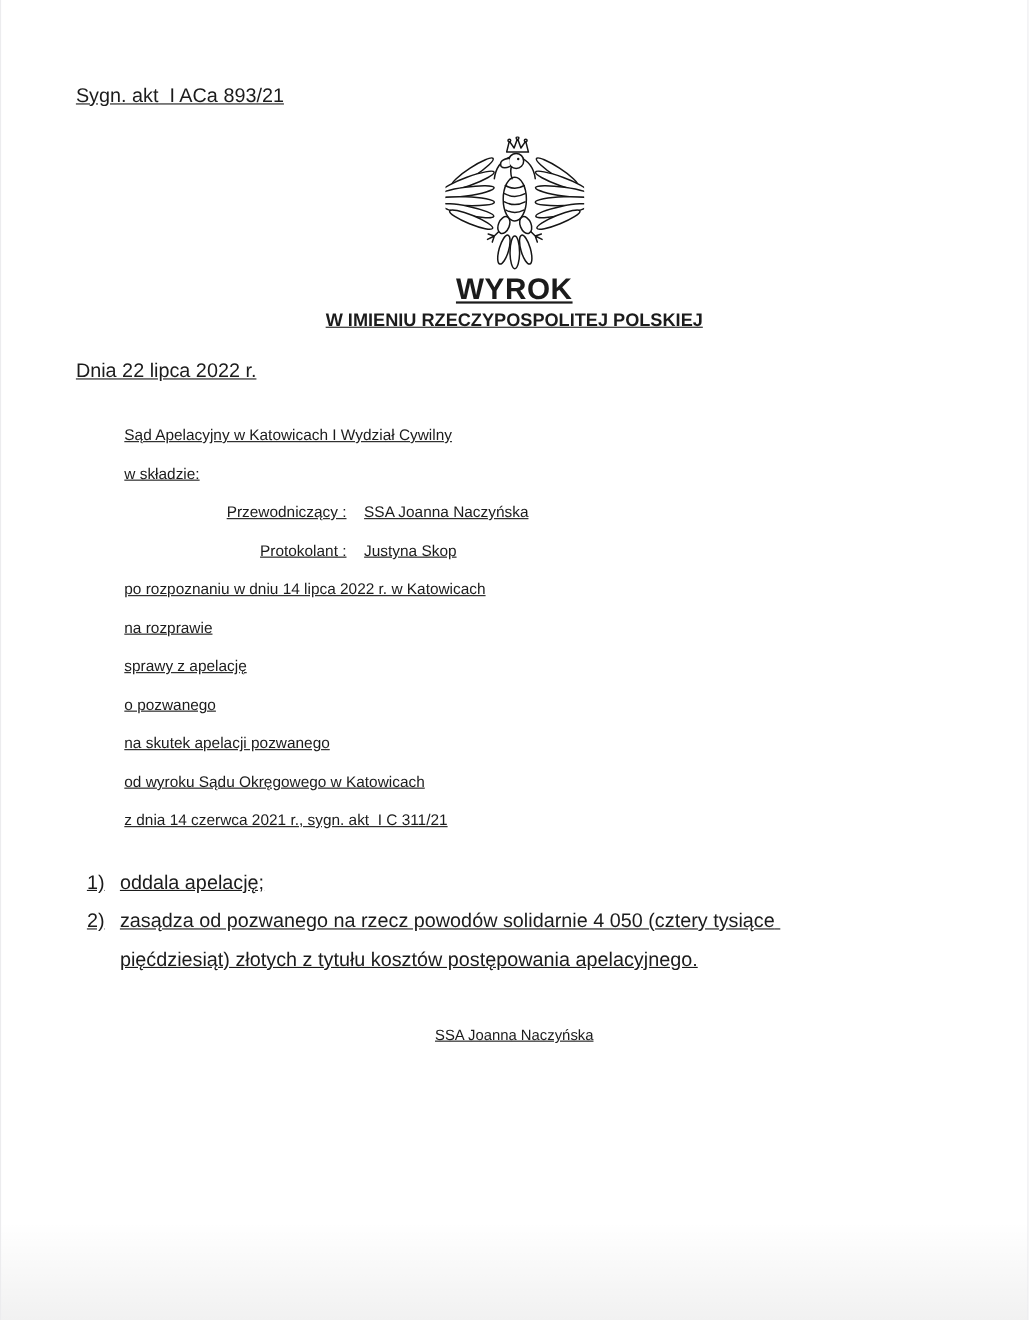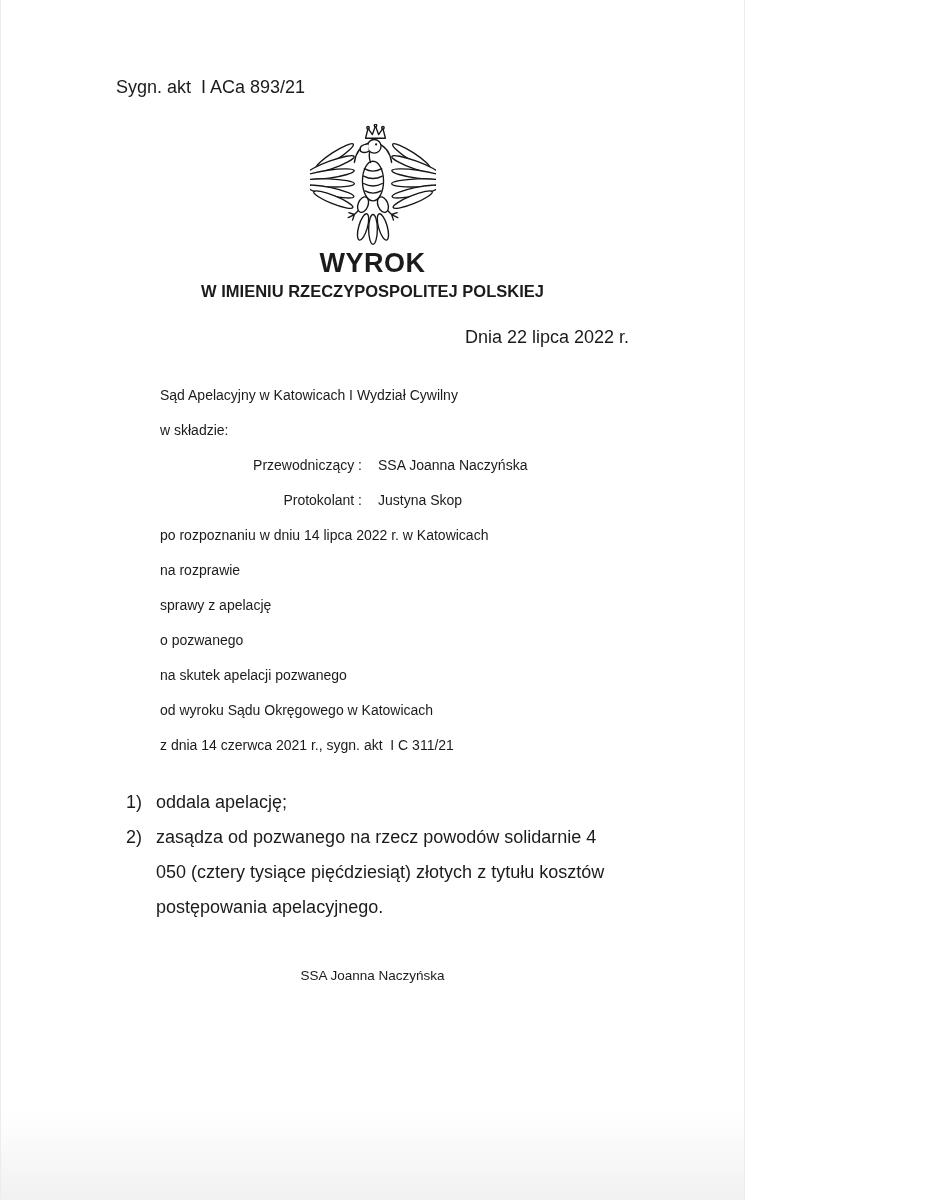"Sygn. akt I ACa 893/21" .page { padding: 0 115px -> 0 68px; text-decoration: none -> underline; width: 745px -> 935px }
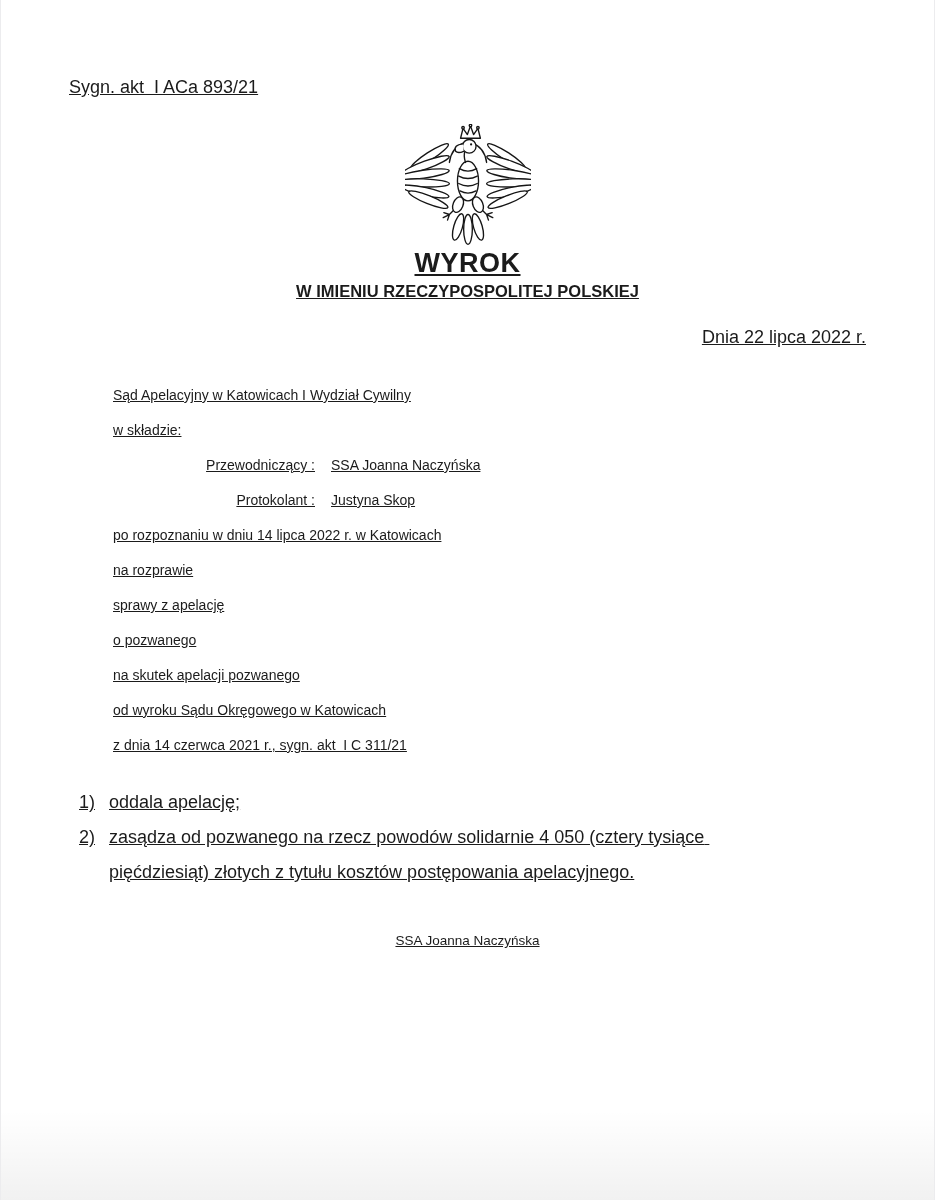"Dnia 22 lipca 2022 r." .date-line { text-align: right -> left }
